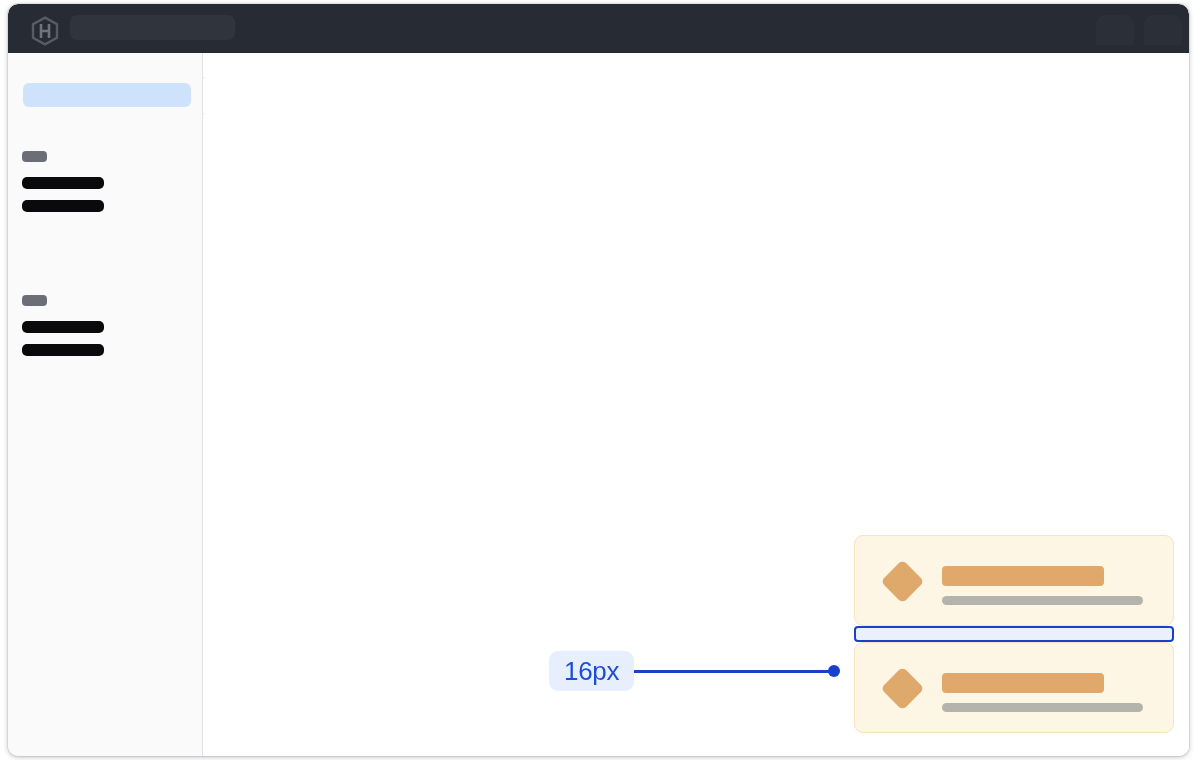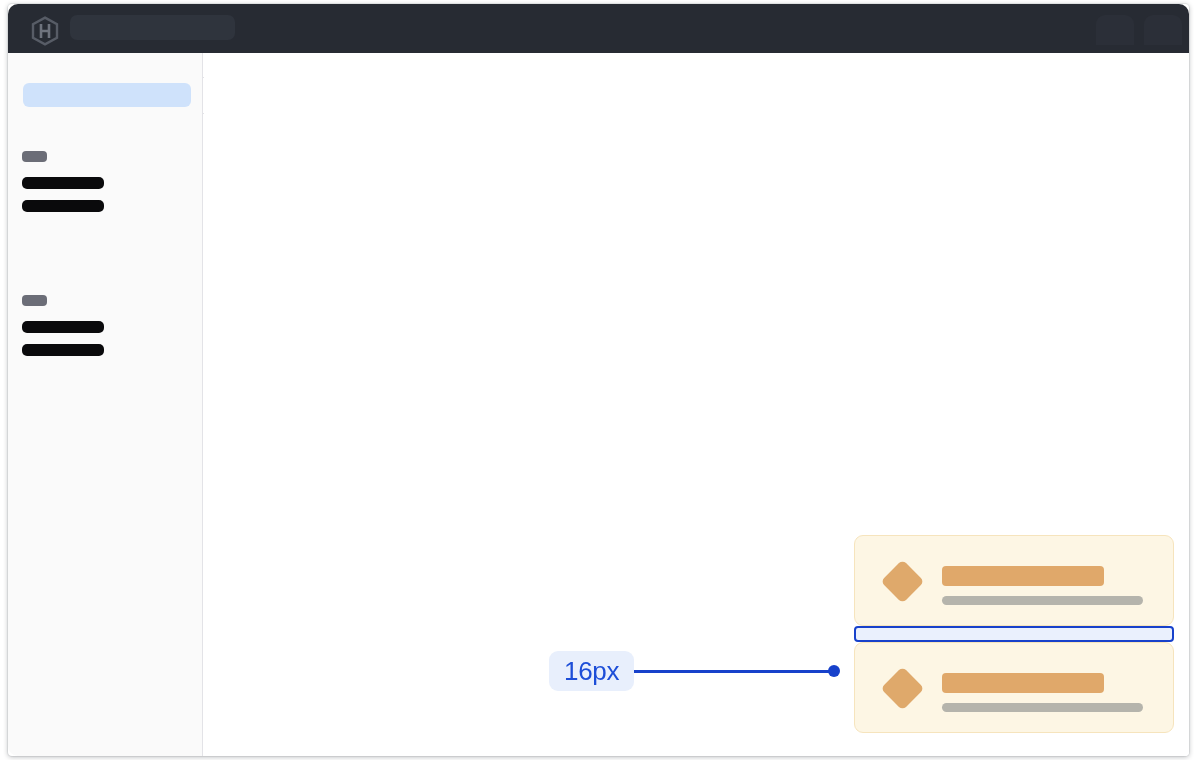"16px" .app-window { border-radius: 4px -> 10px }
